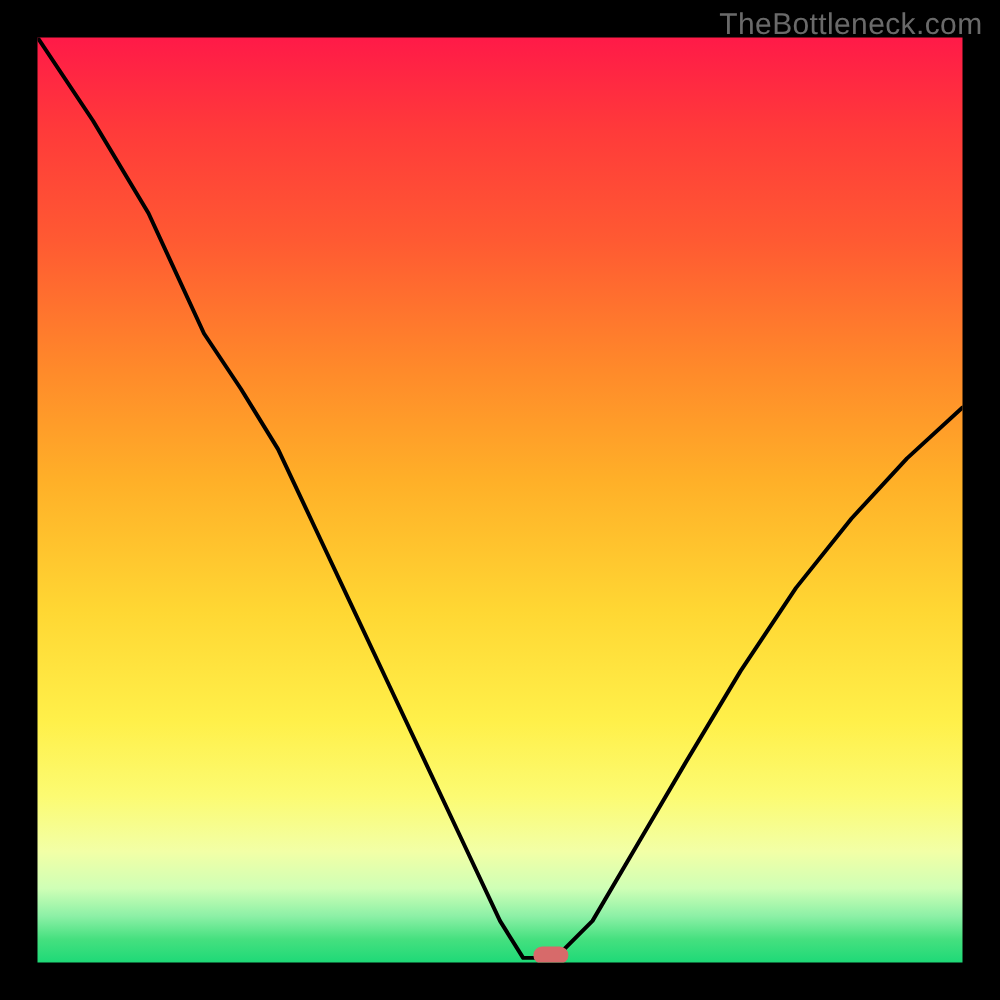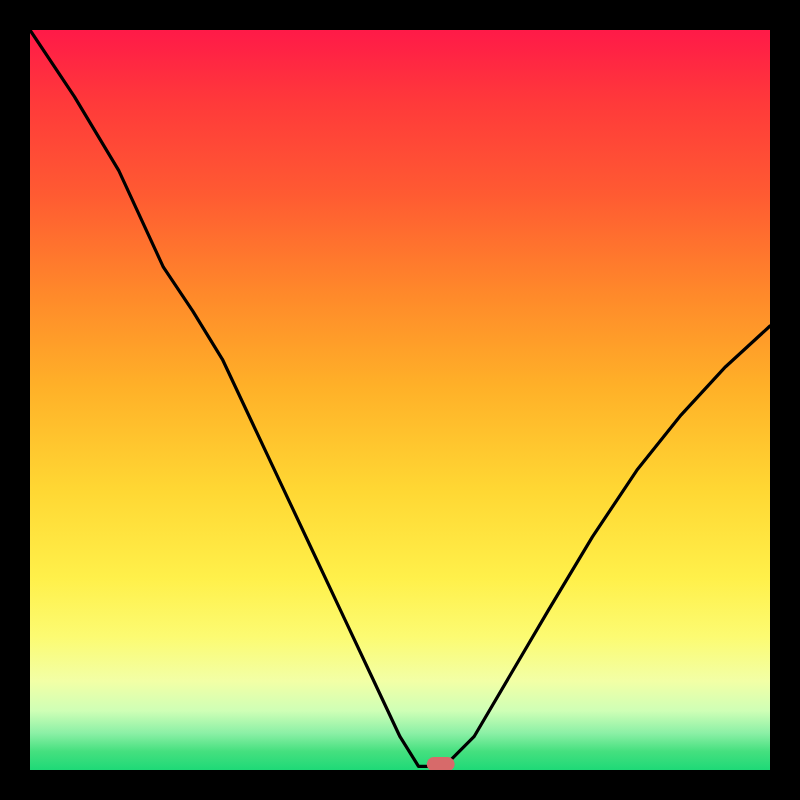"TheBottleneck.com" div.watermark { html: none -> <div>TheBottleneck.com</div> }
